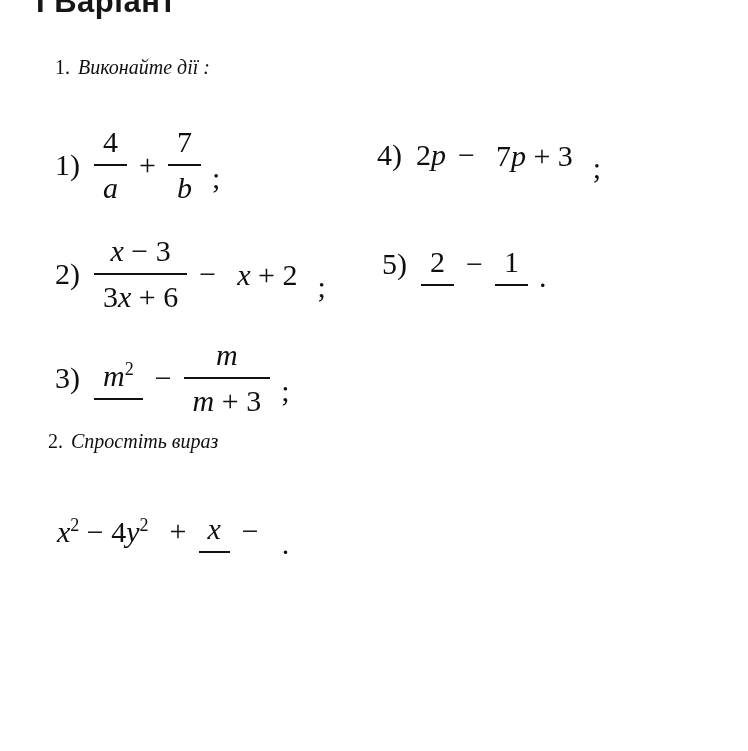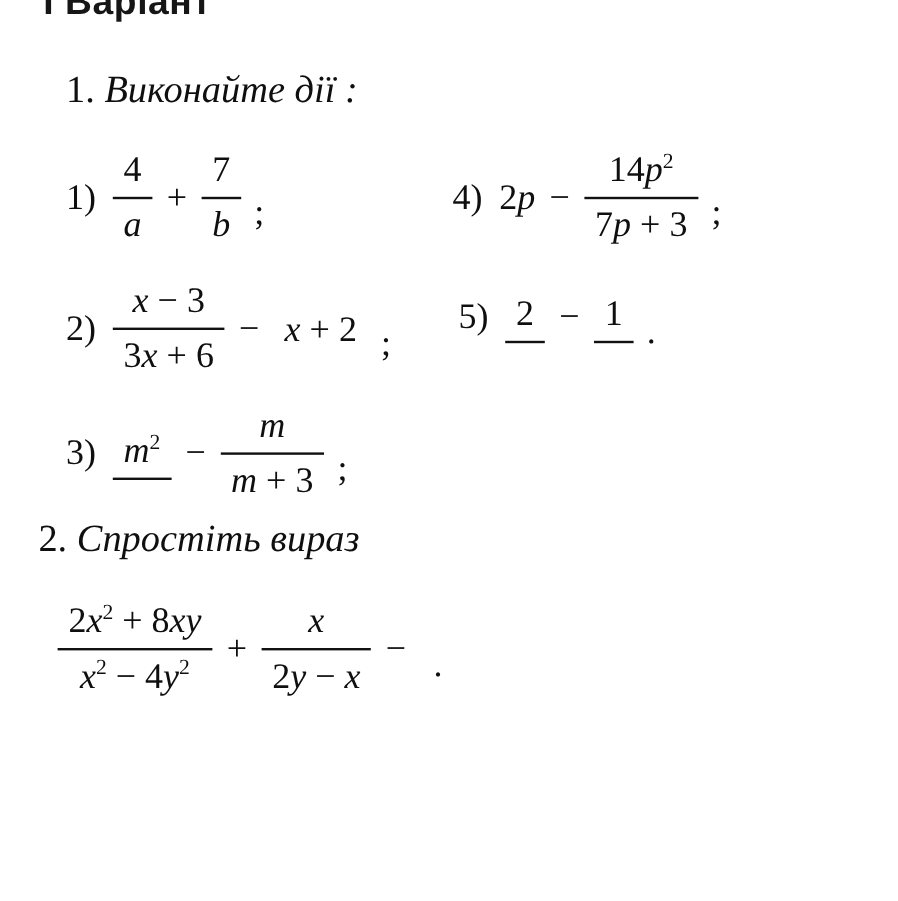"1. Виконайте дії :" .heading { font-size: 32px -> 20px }
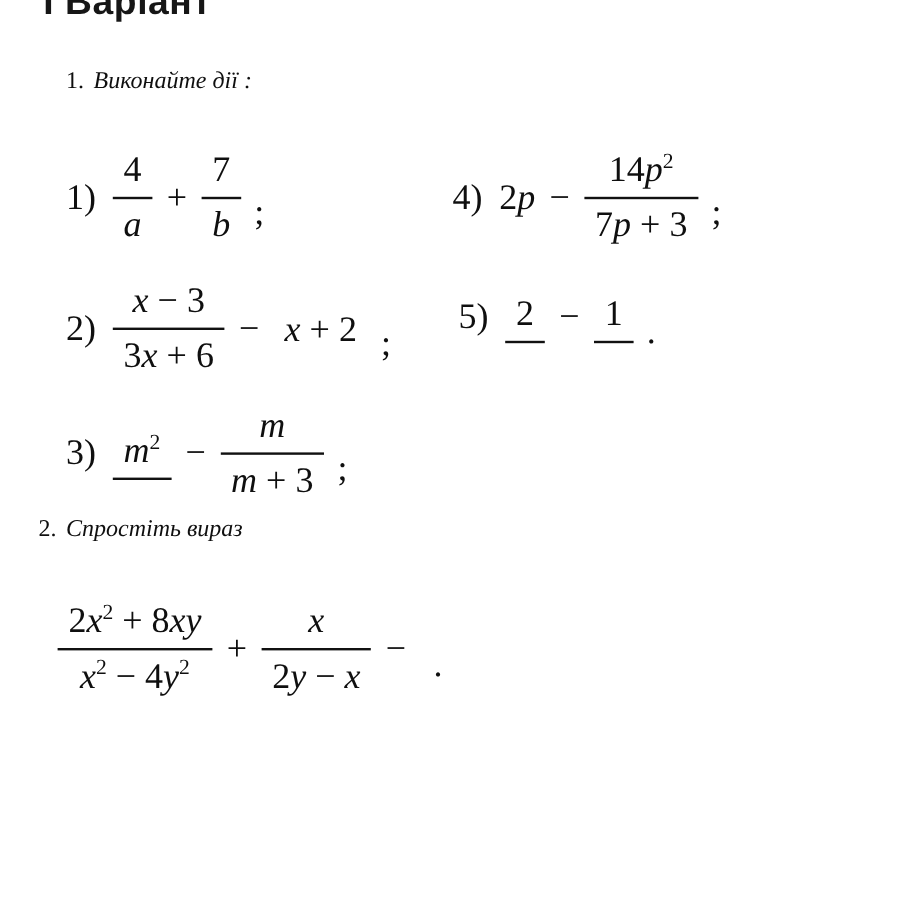"14p2" span.num { html: <span>14<i>p</i><sup>2</sup></span> -> none }
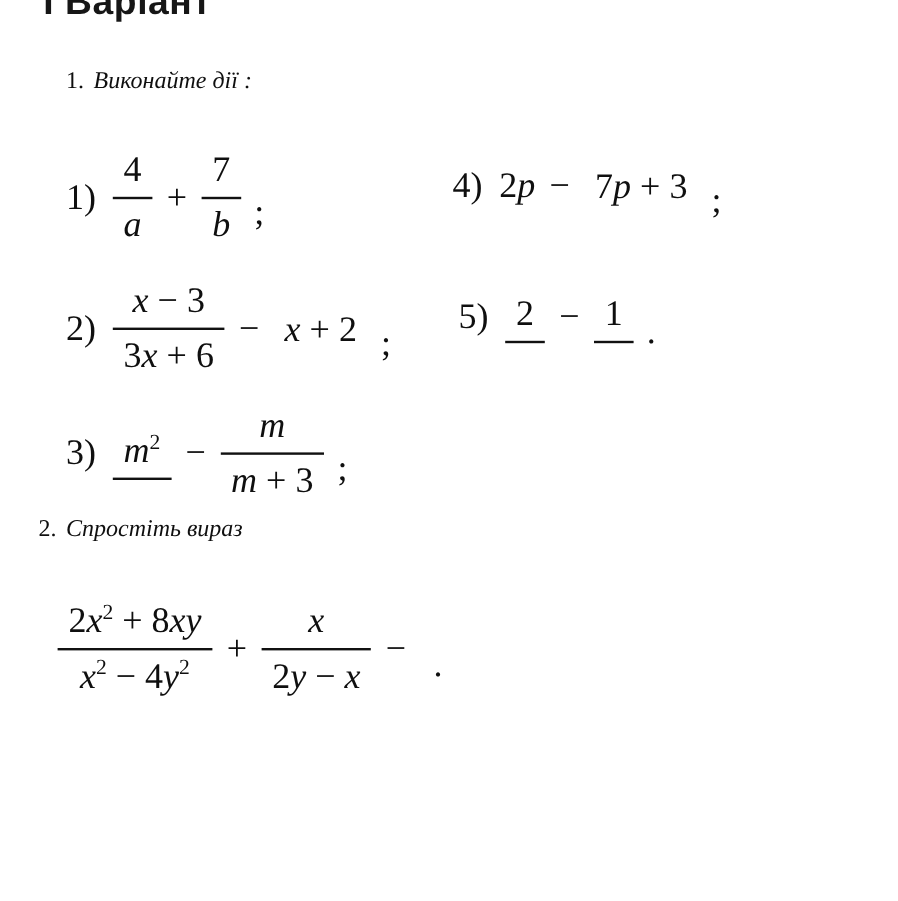"2. Спростіть вираз" div.heading { left: 32px -> 48px }
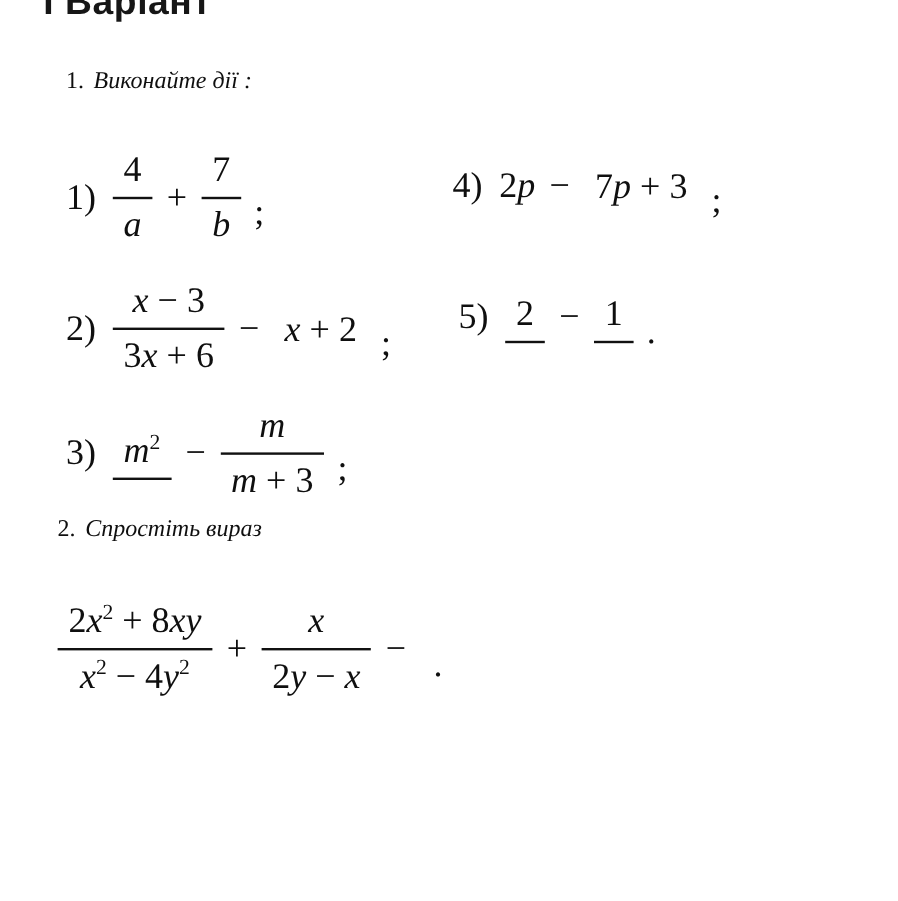"2x2 + 8xy" span.num { html: <span>2<i>x</i><sup>2</sup> + 8<i>xy</i></span> -> none }
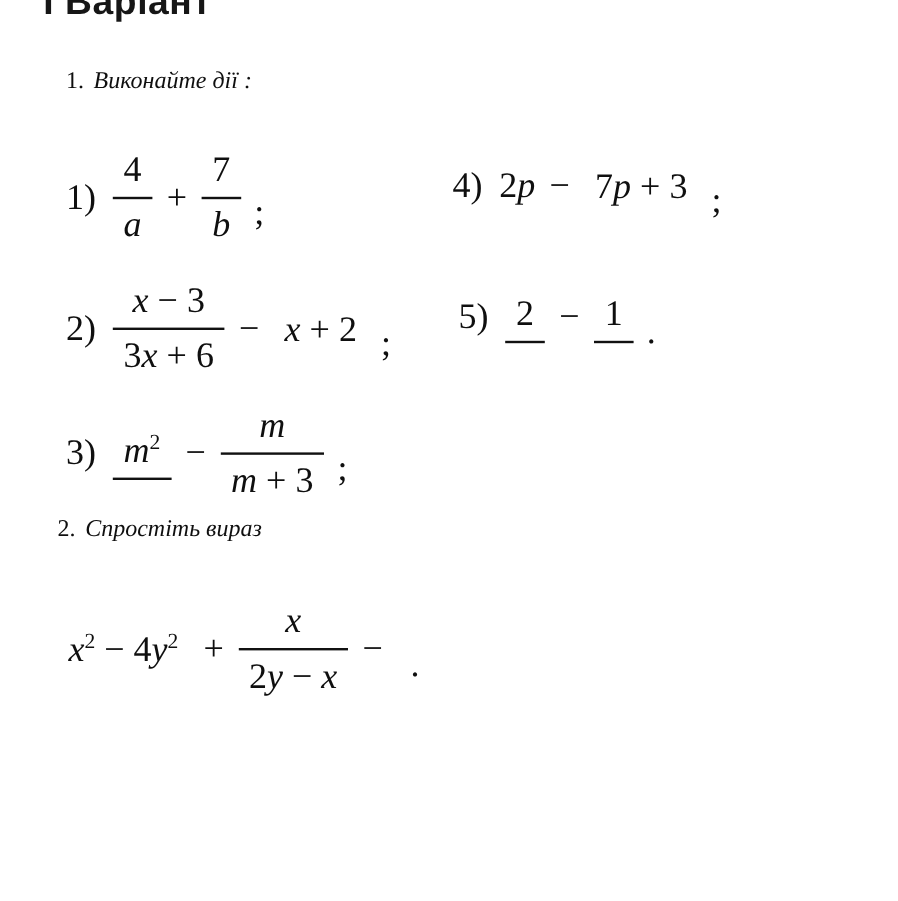"2y − x" span.den { html: <span>2<i>y</i> − <i>x</i></span> -> none }
